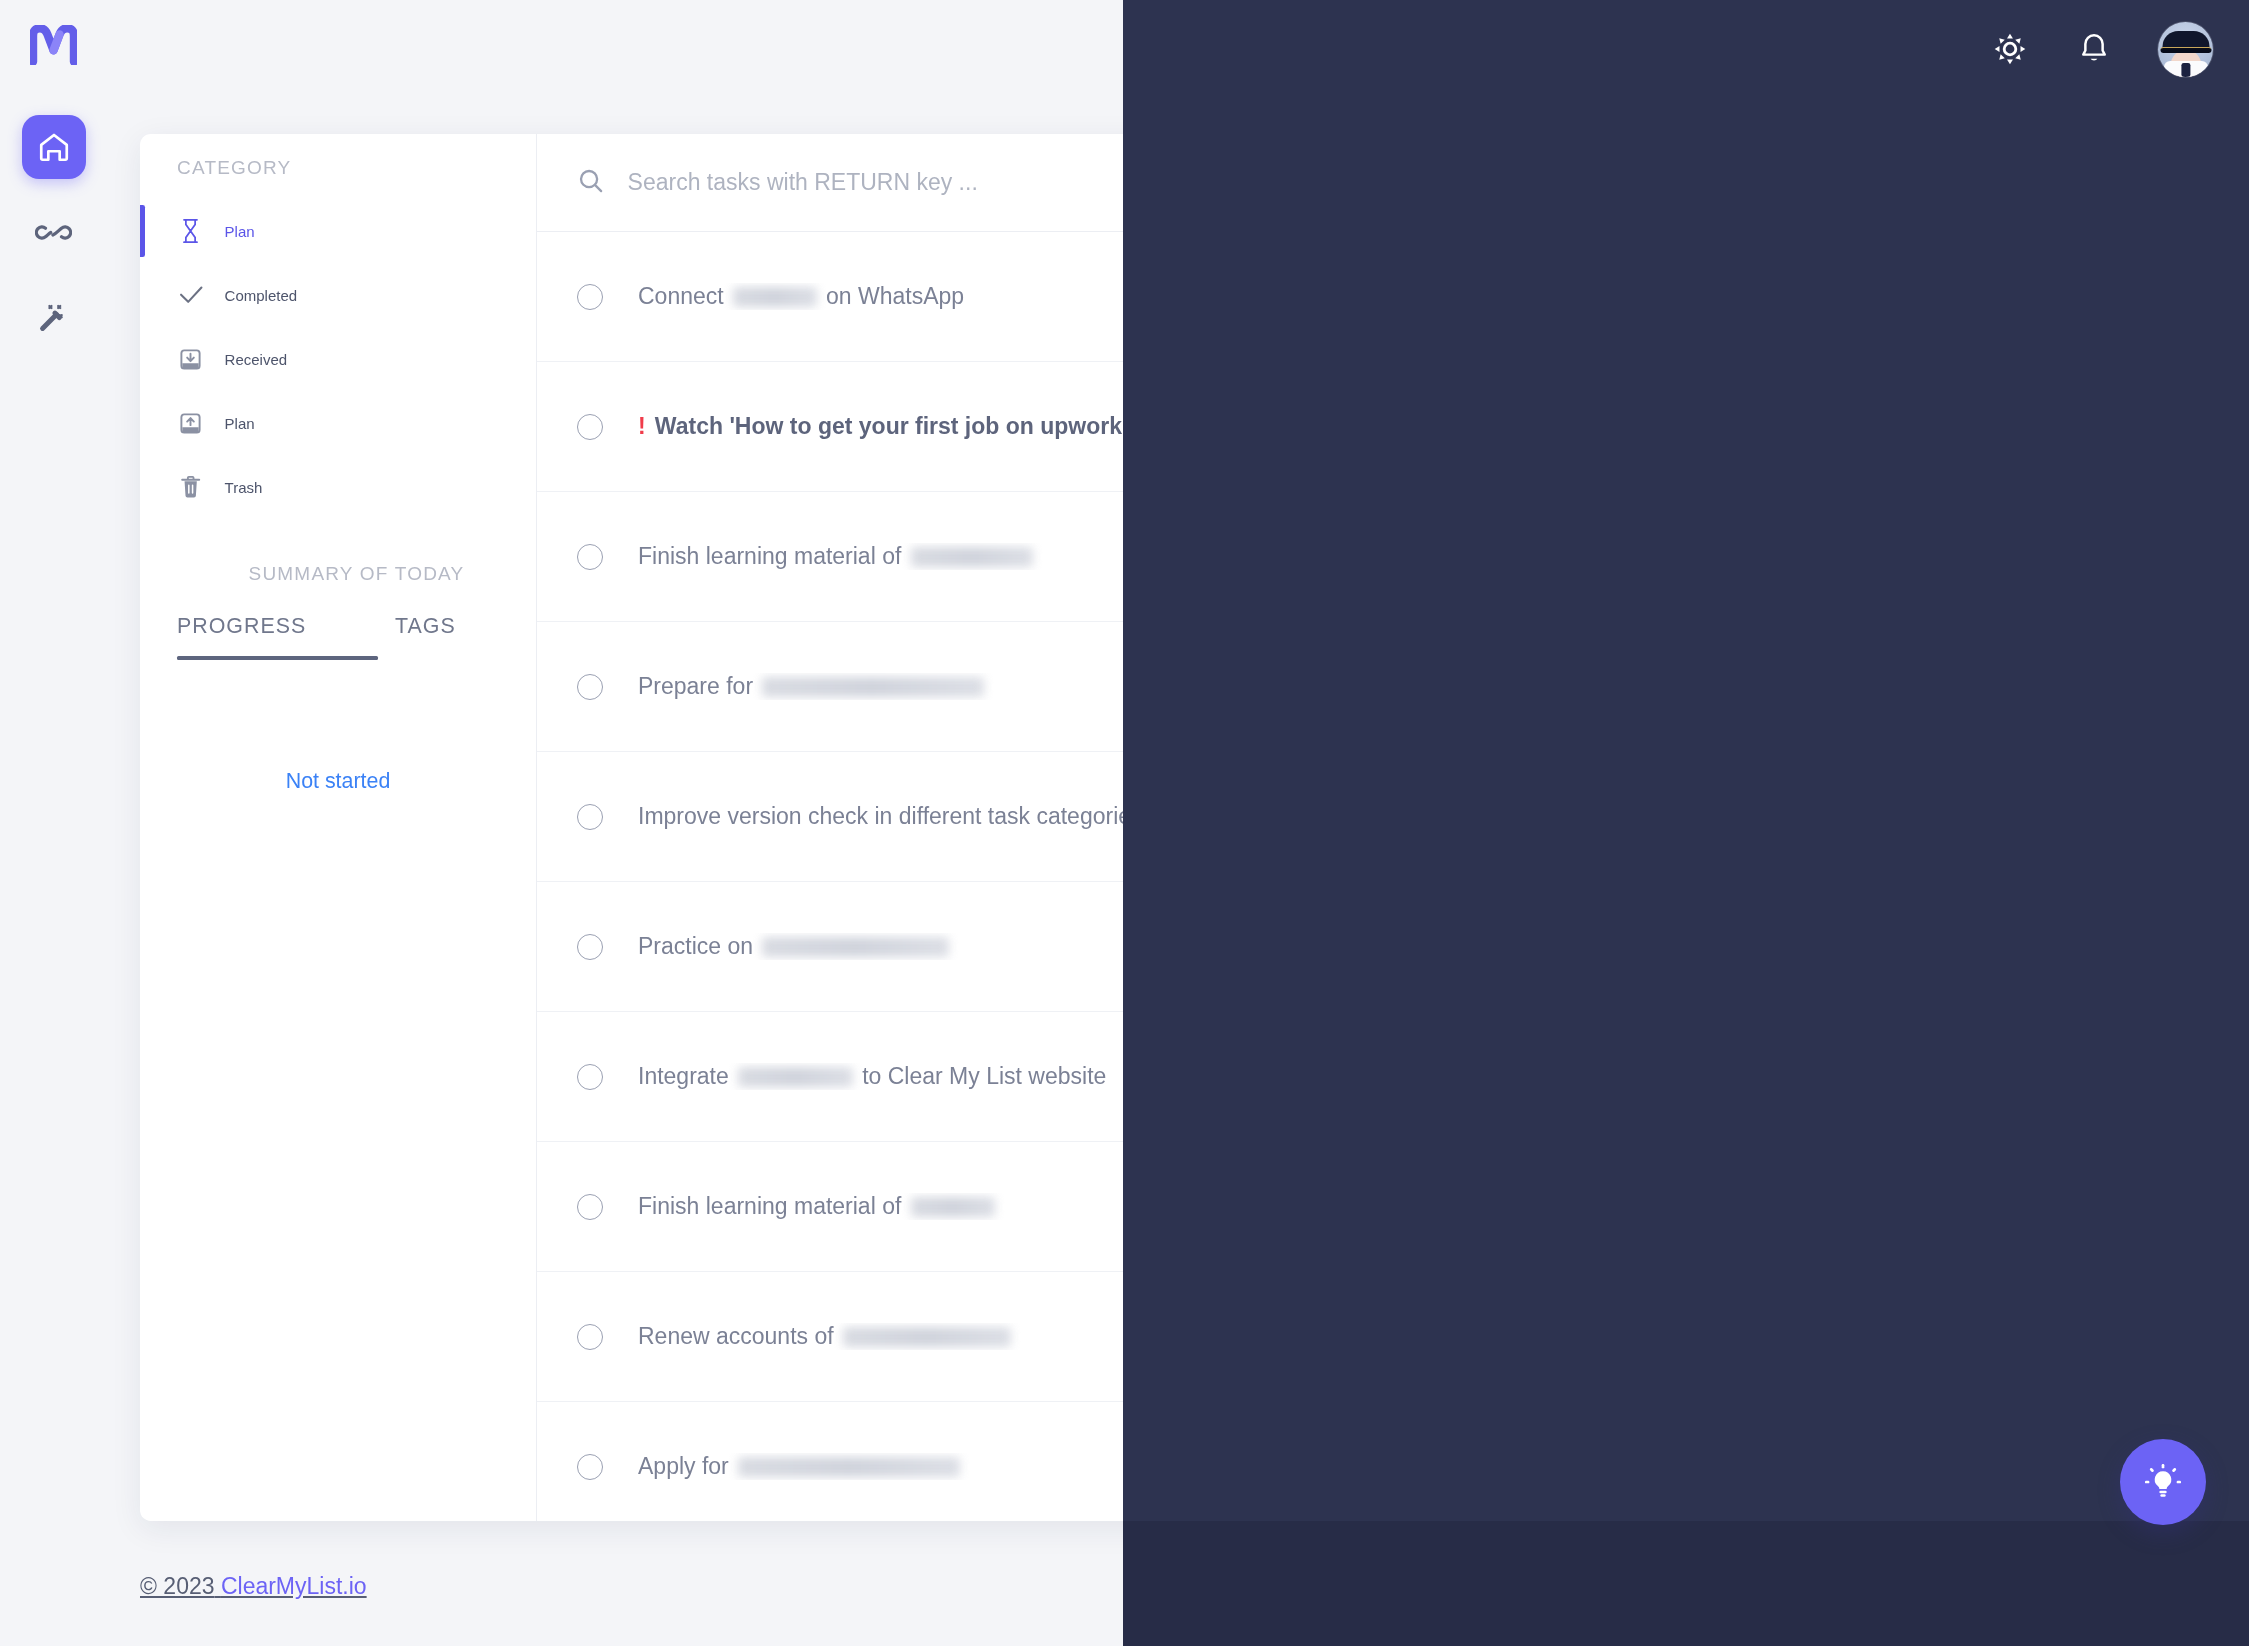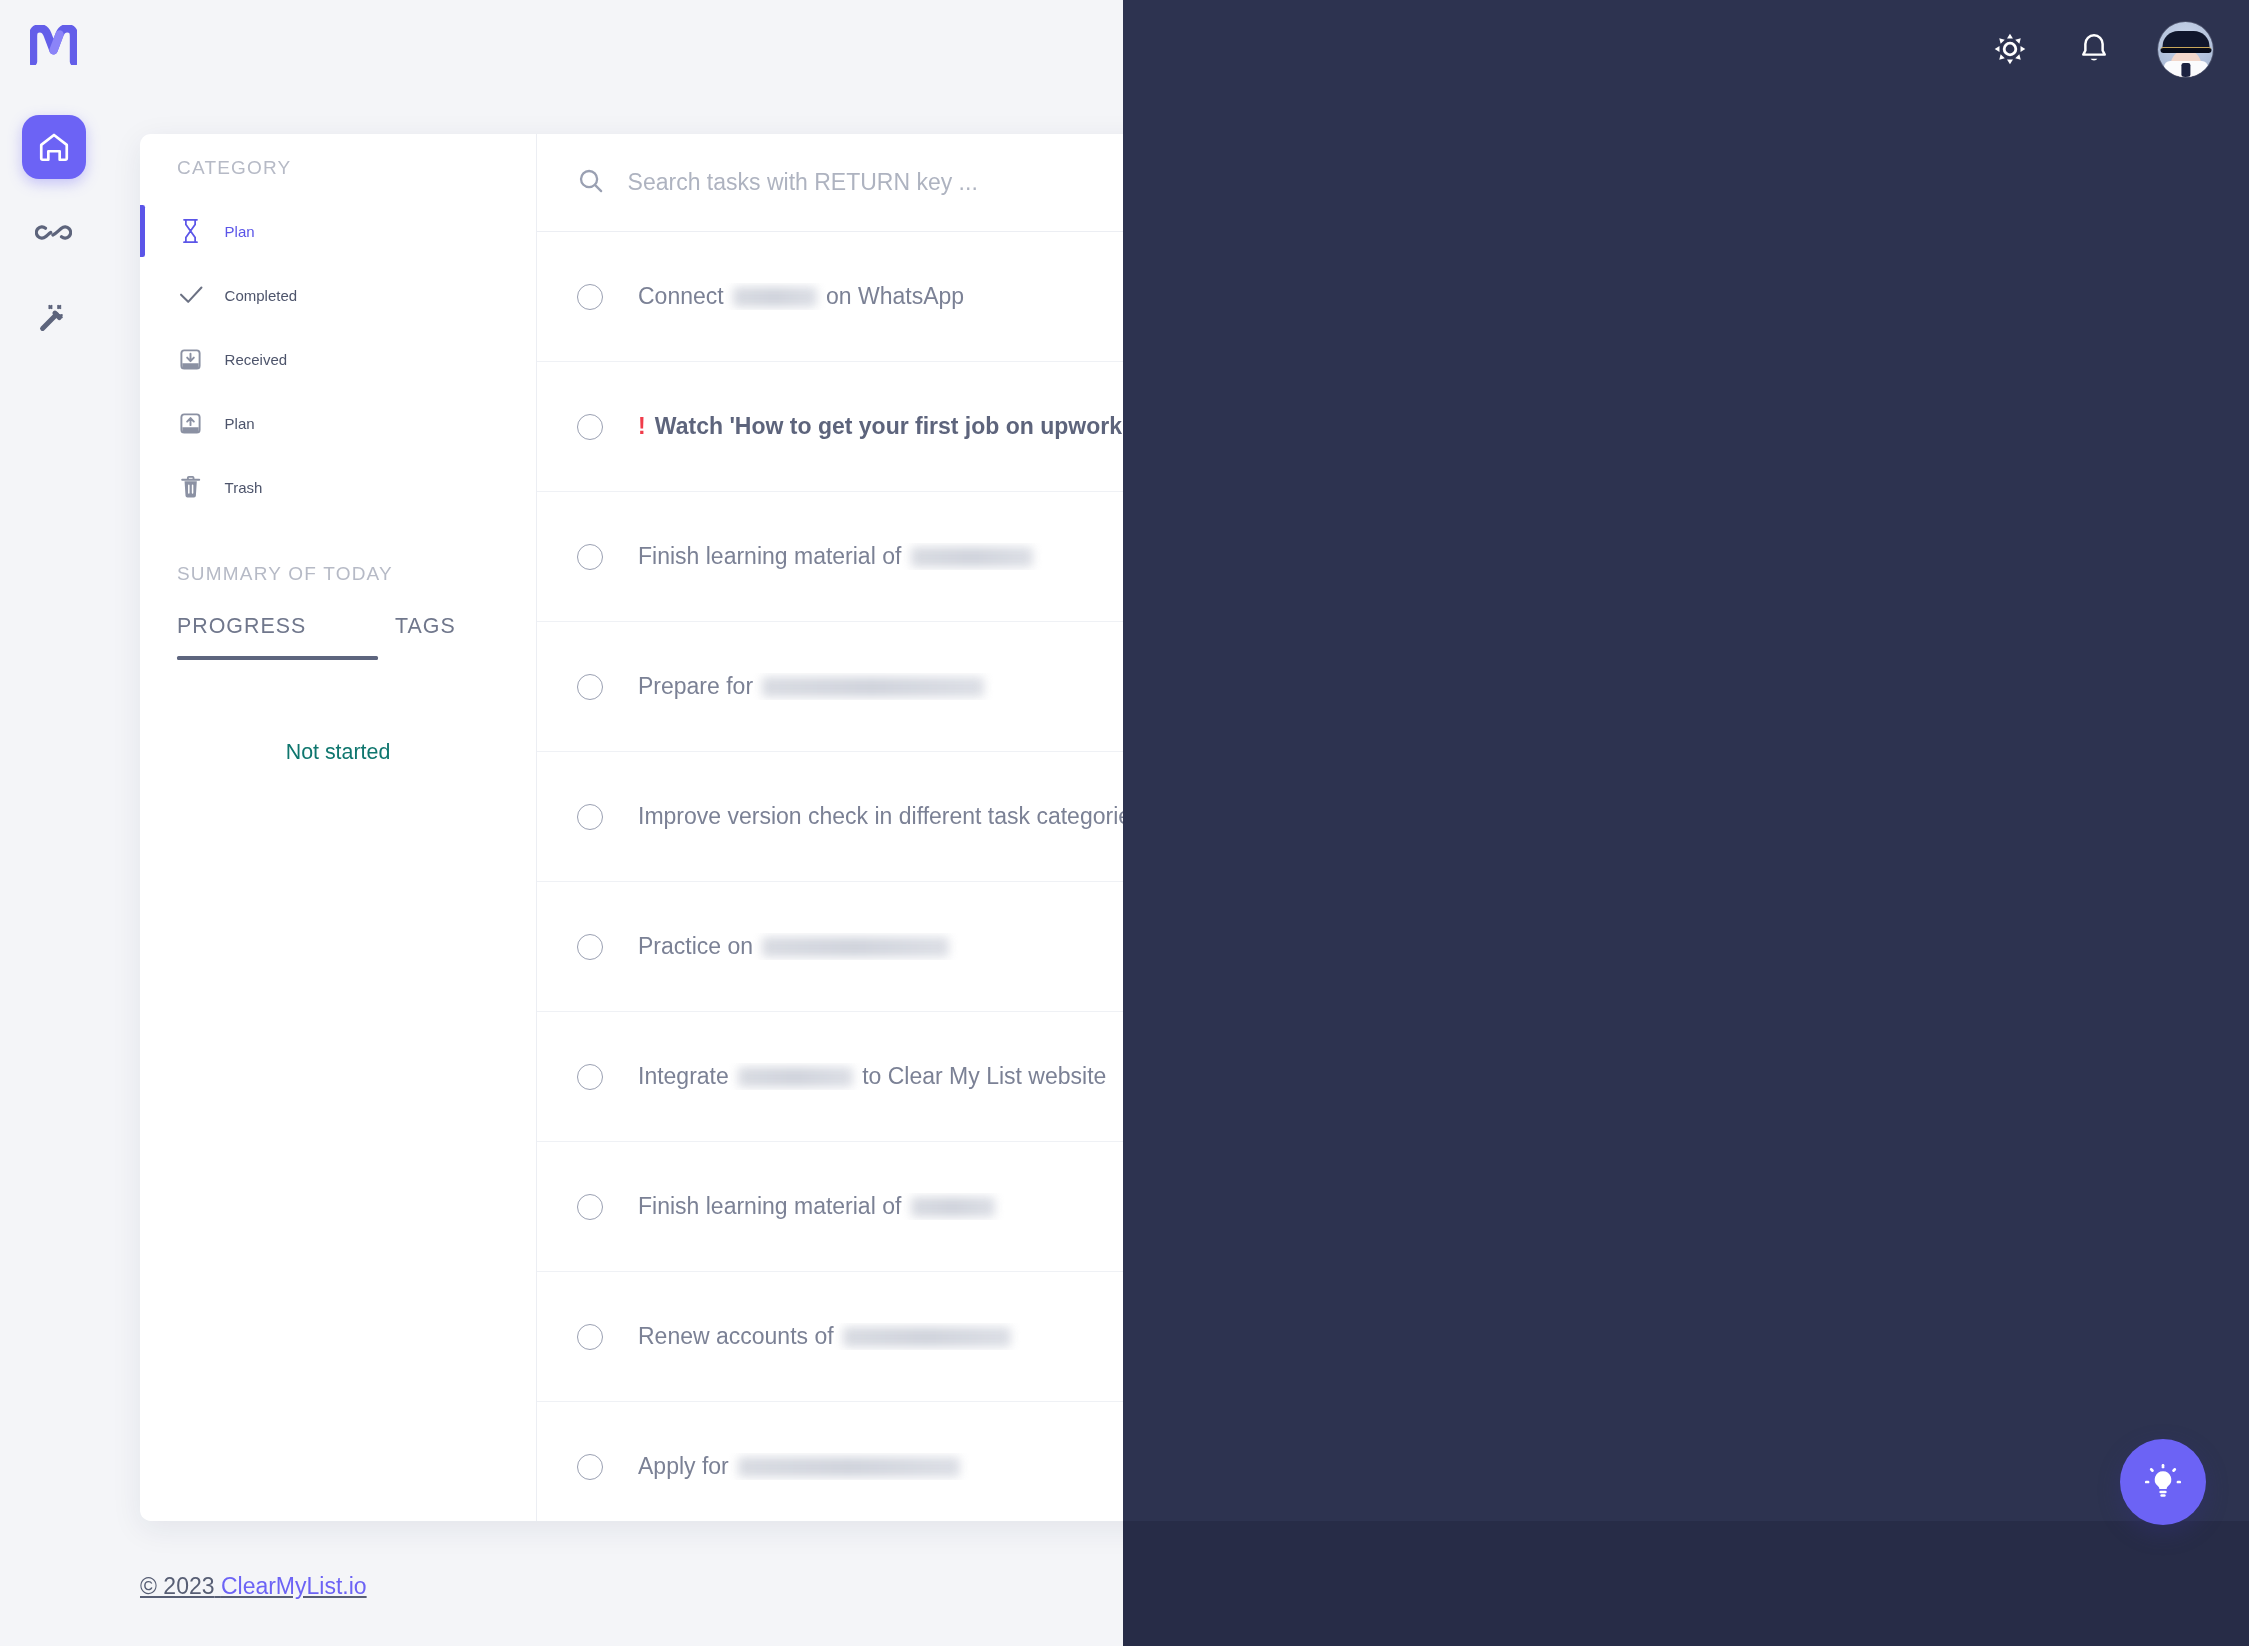"SUMMARY OF TODAY" .sum-label { text-align: none -> center }
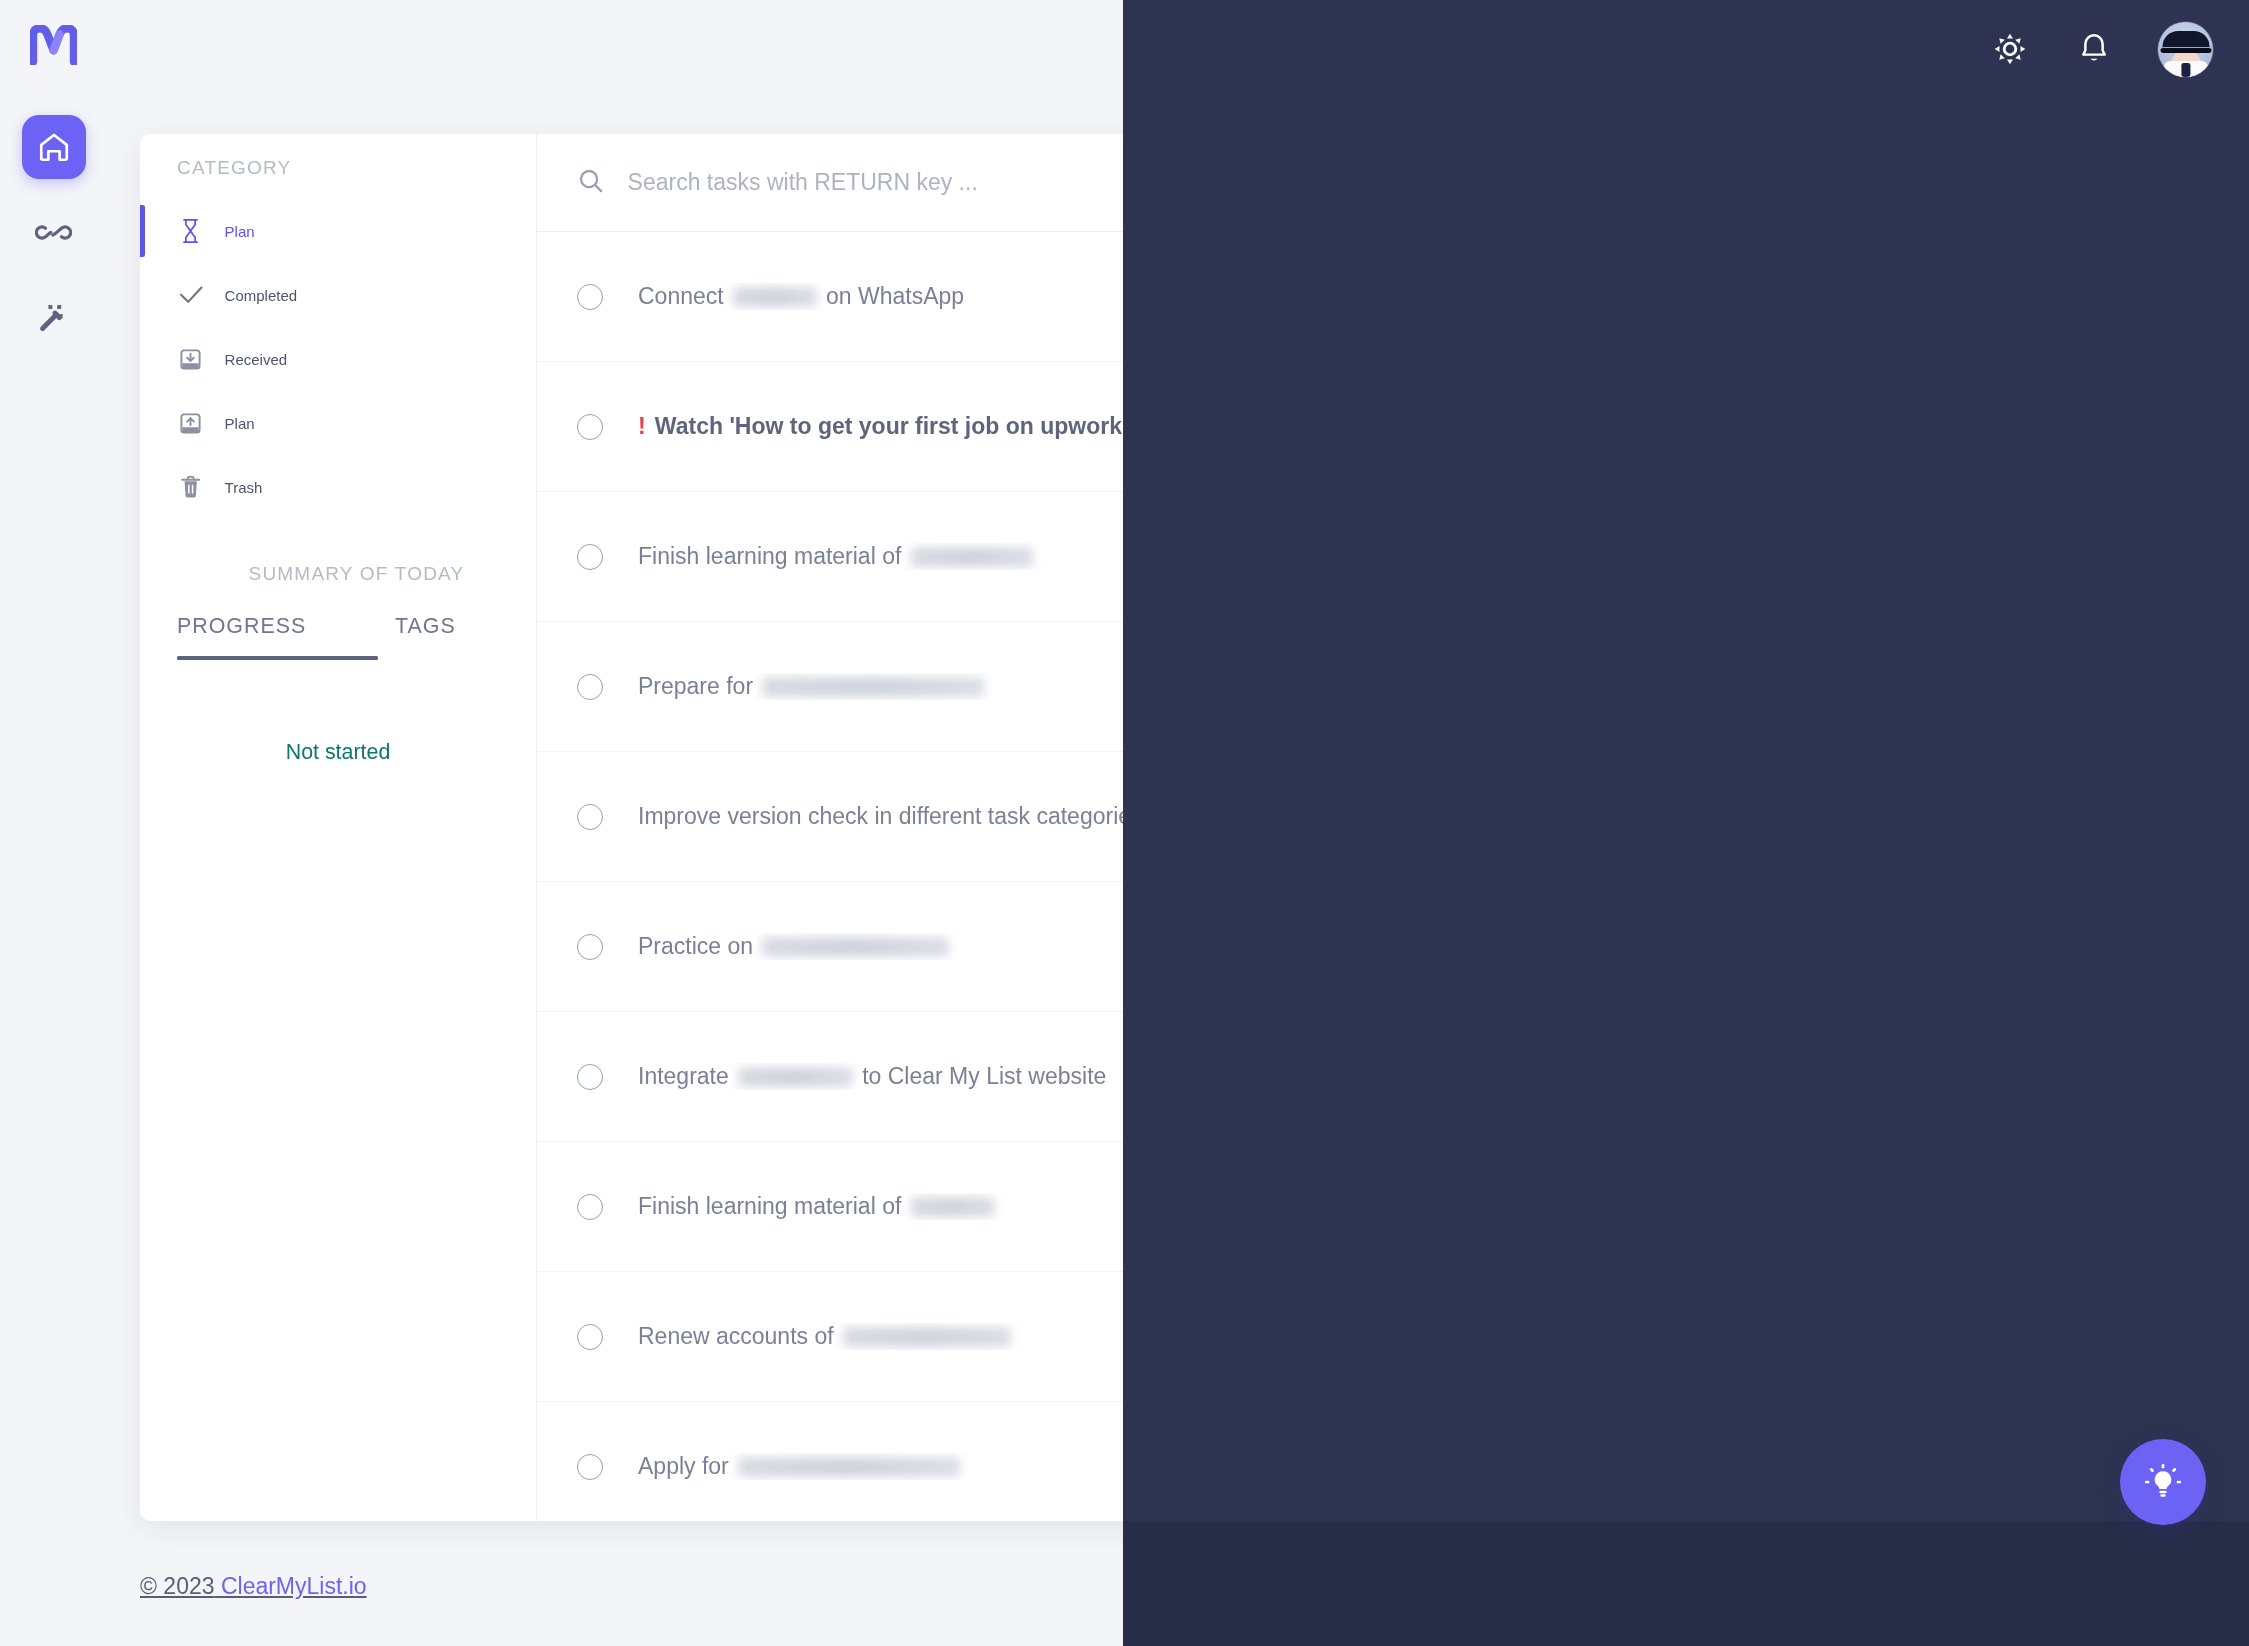"Not started" .not-started { color: #0f766e -> #3b82f6; margin-top: 80px -> 109px }
